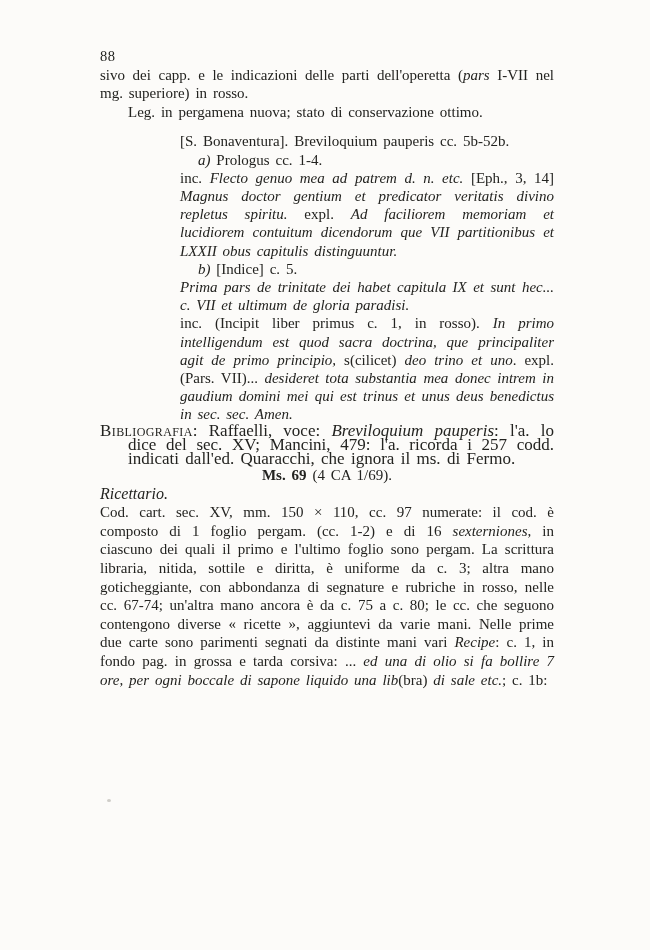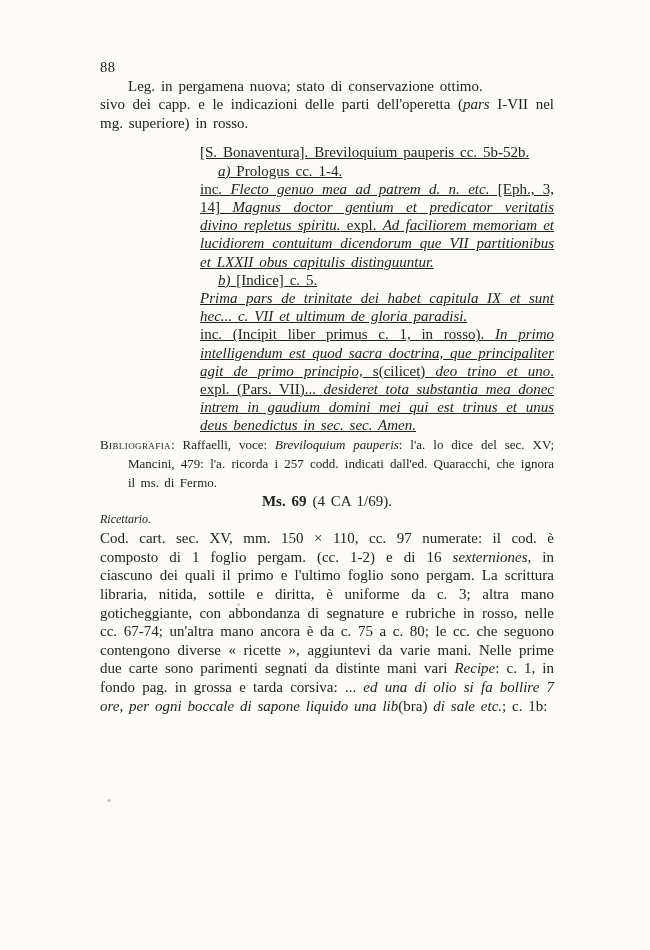"88" .text-block { top: 58px -> 47px }
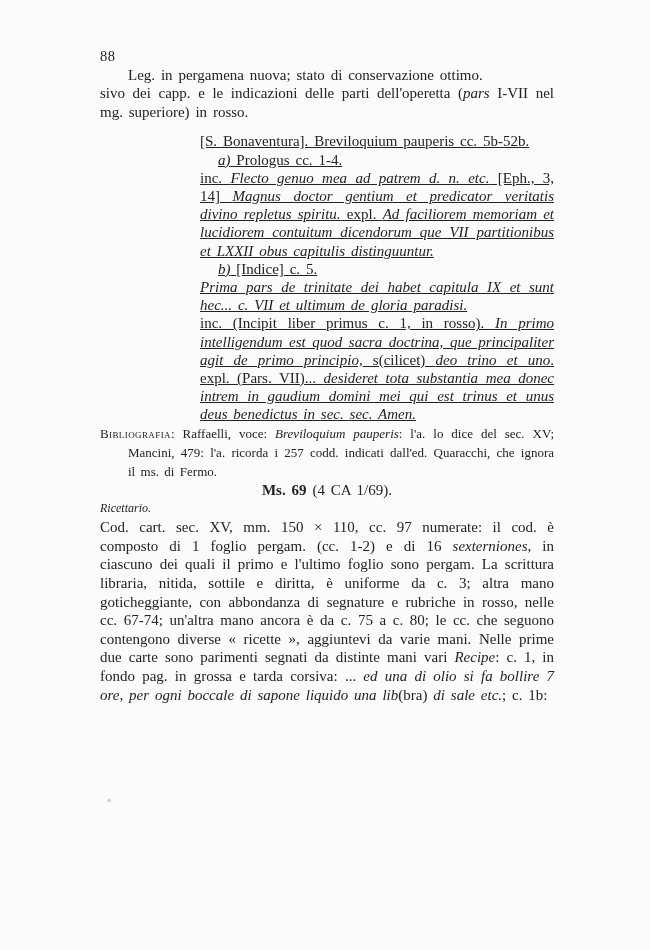"Leg. in pergamena nuova; stato" p.body-para { order: before "sivo dei capp. e le" -> after "sivo dei capp. e le" }
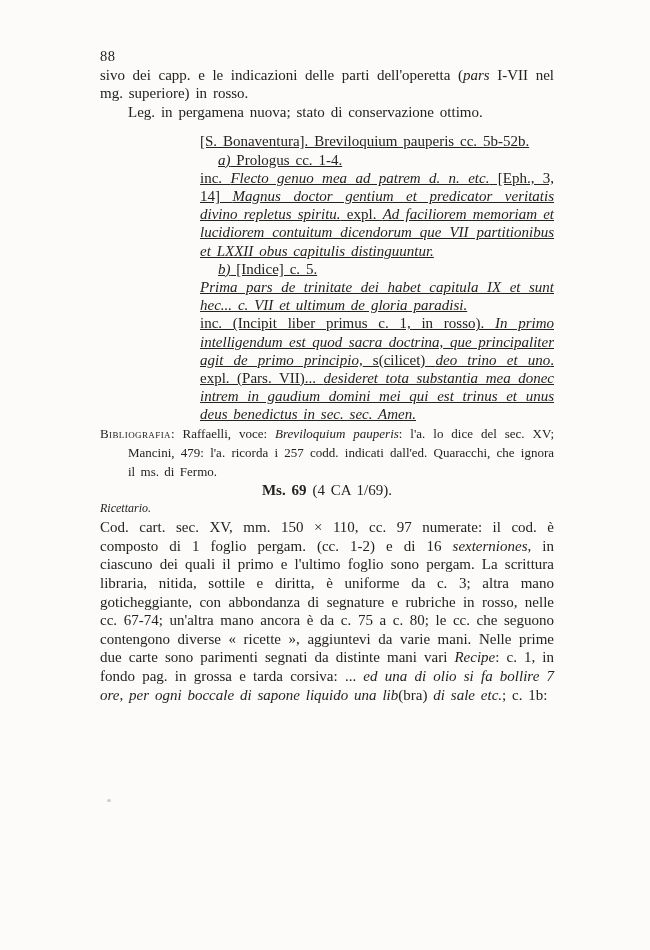"[S. Bonaventura]. Breviloquium pauperis" .entry-block { margin: 11px 0 0 100px -> 11px 0 0 80px; text-decoration: underline -> none }
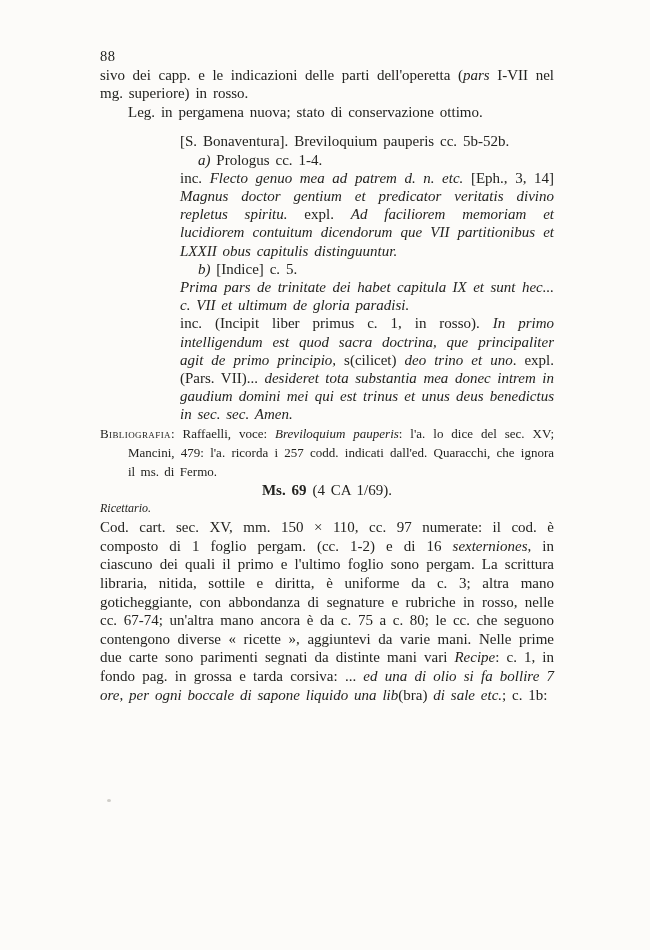"Bibliografia: Raffaelli, voce:" .bibliography { font-size: 13px -> 17px; line-height: 19px -> 14px }
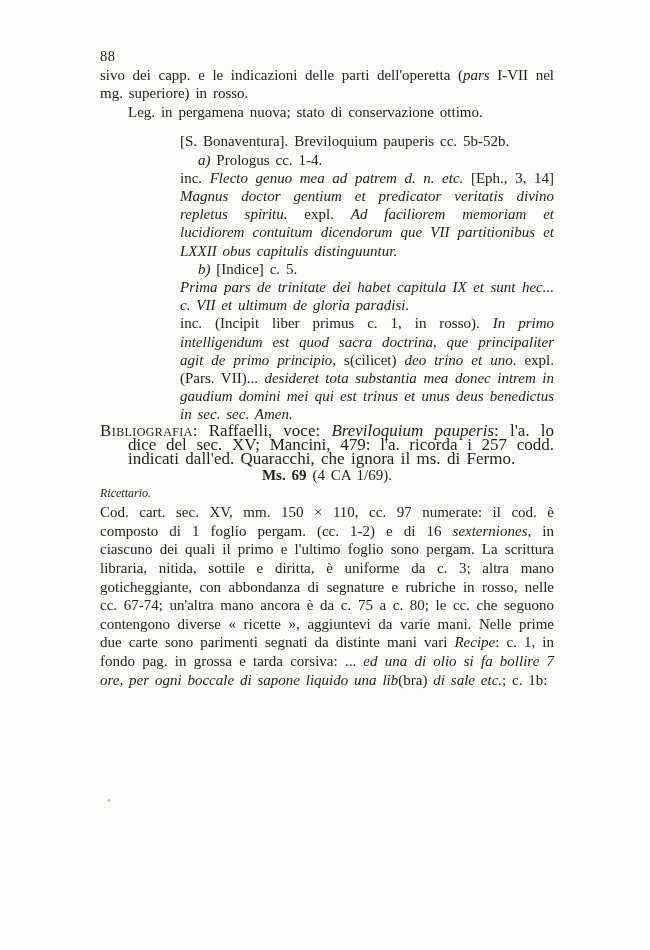"Ricettario." .work-title { font-size: 12px -> 16px }
